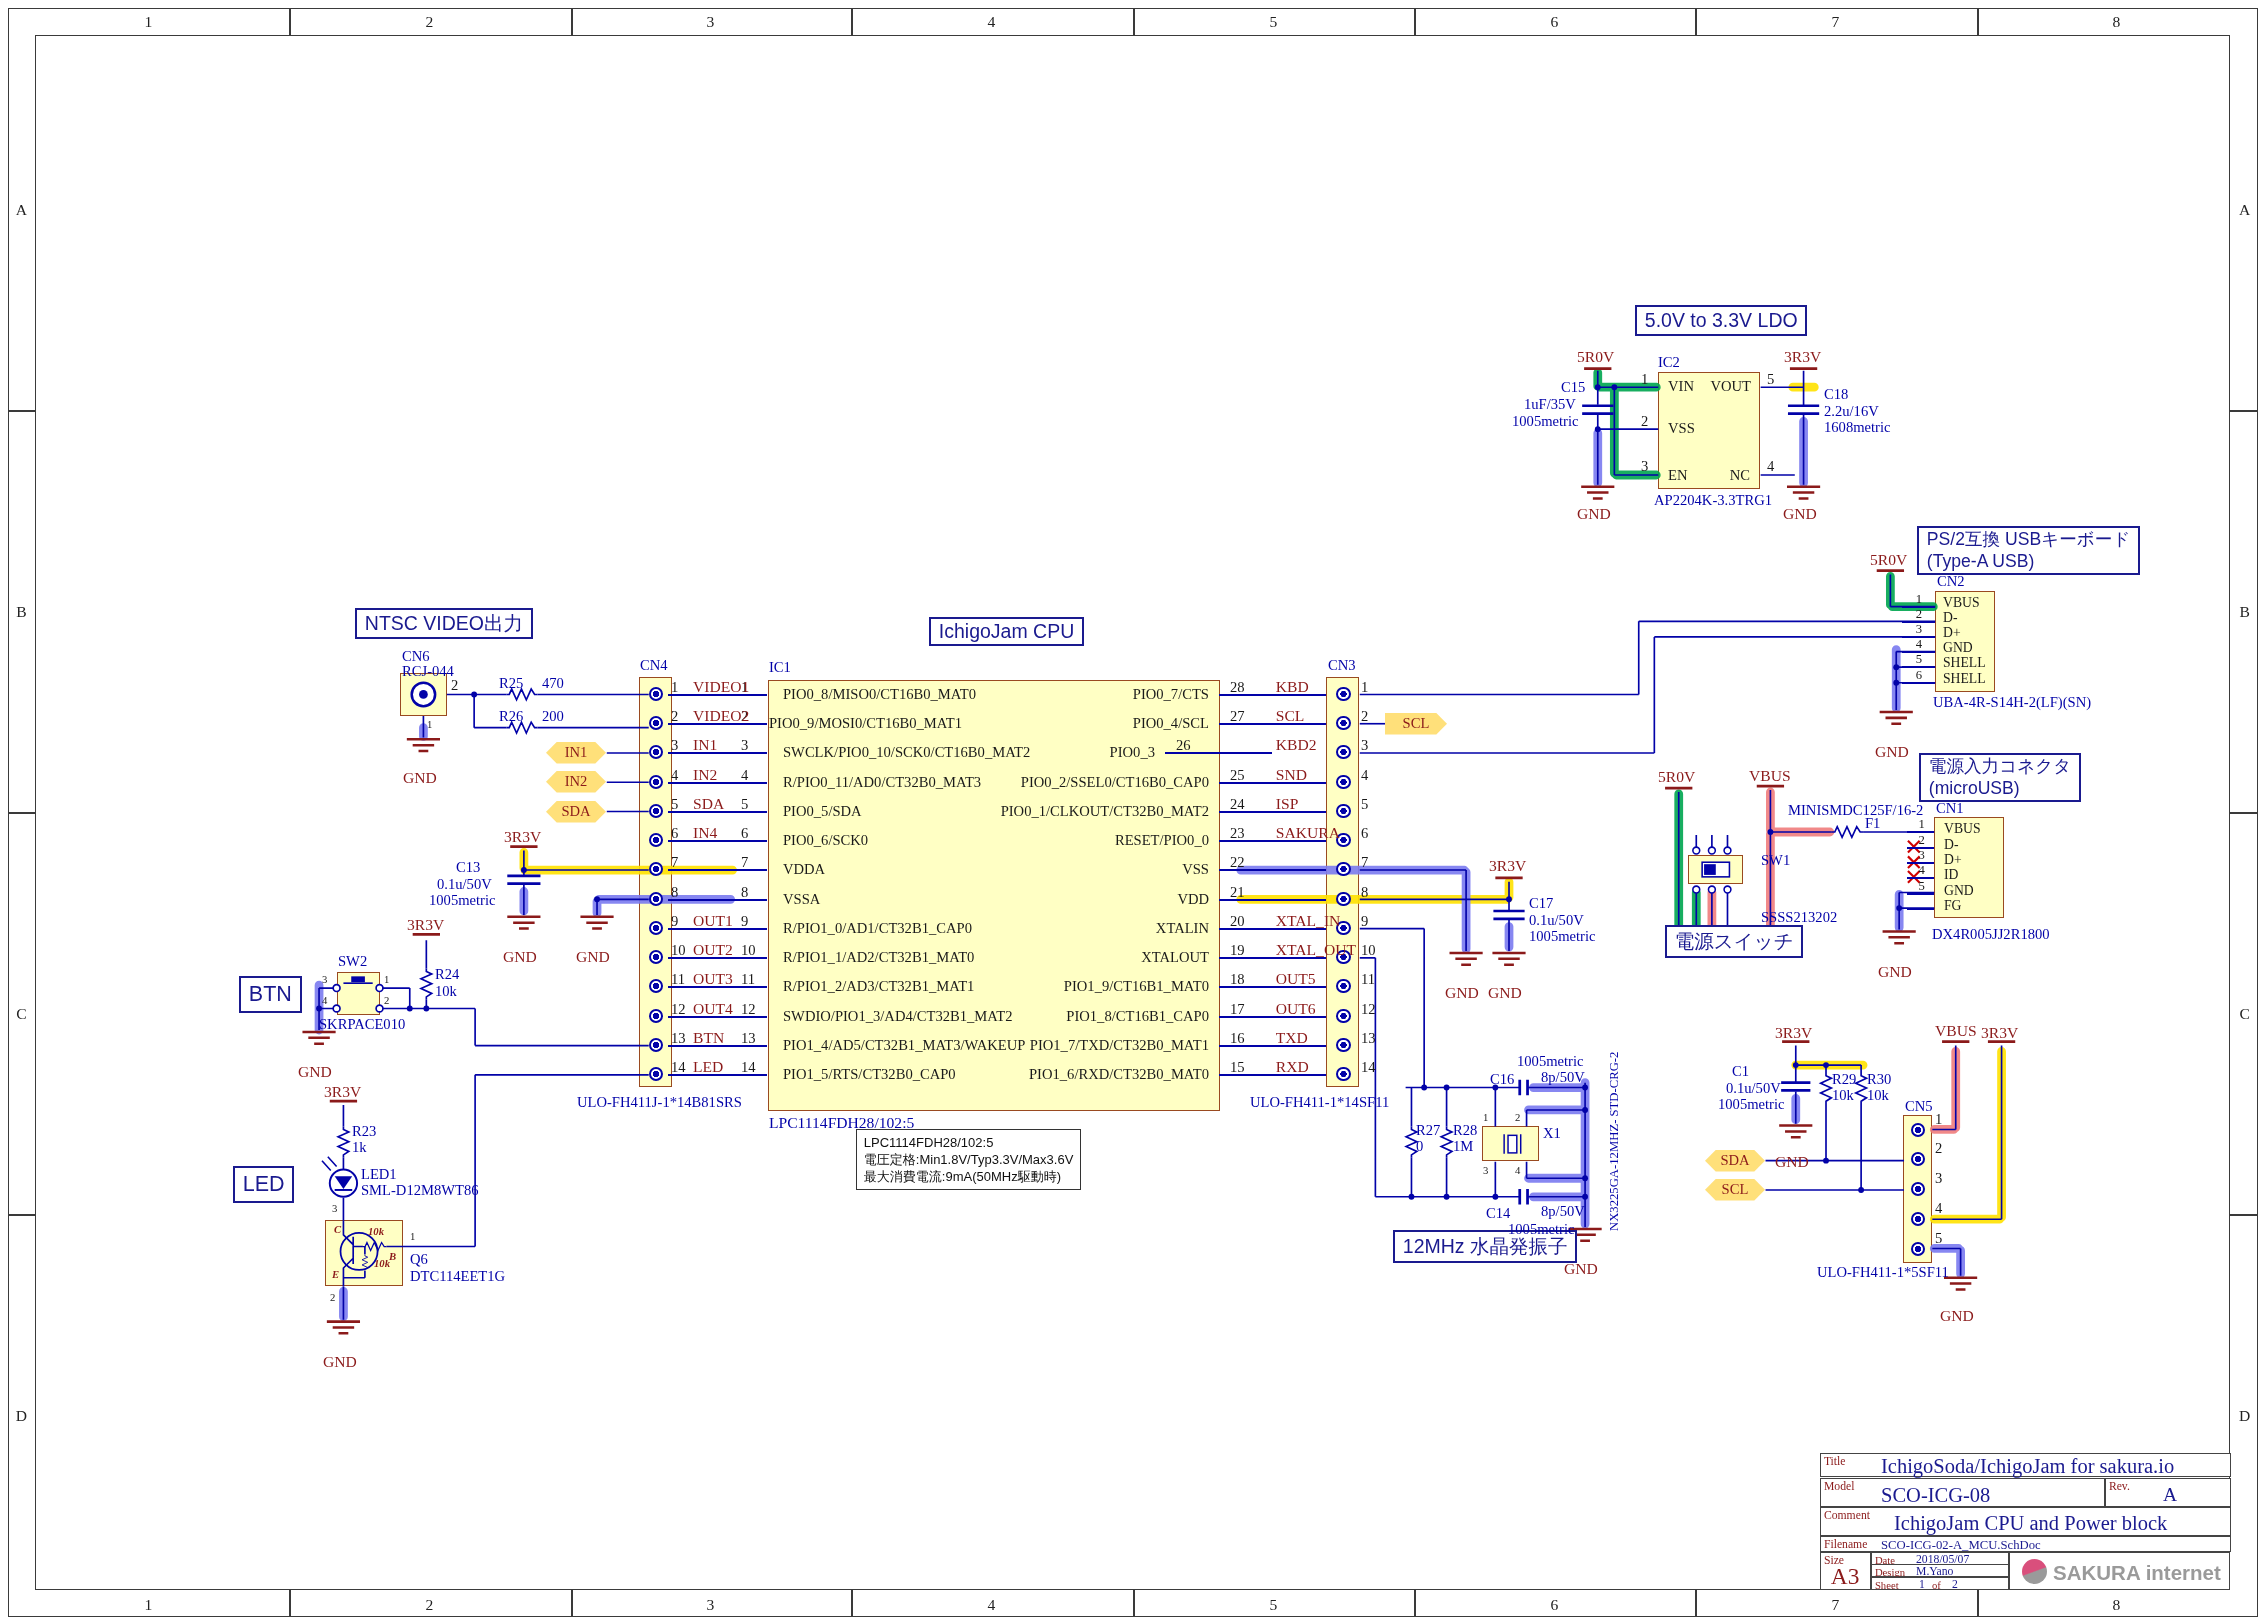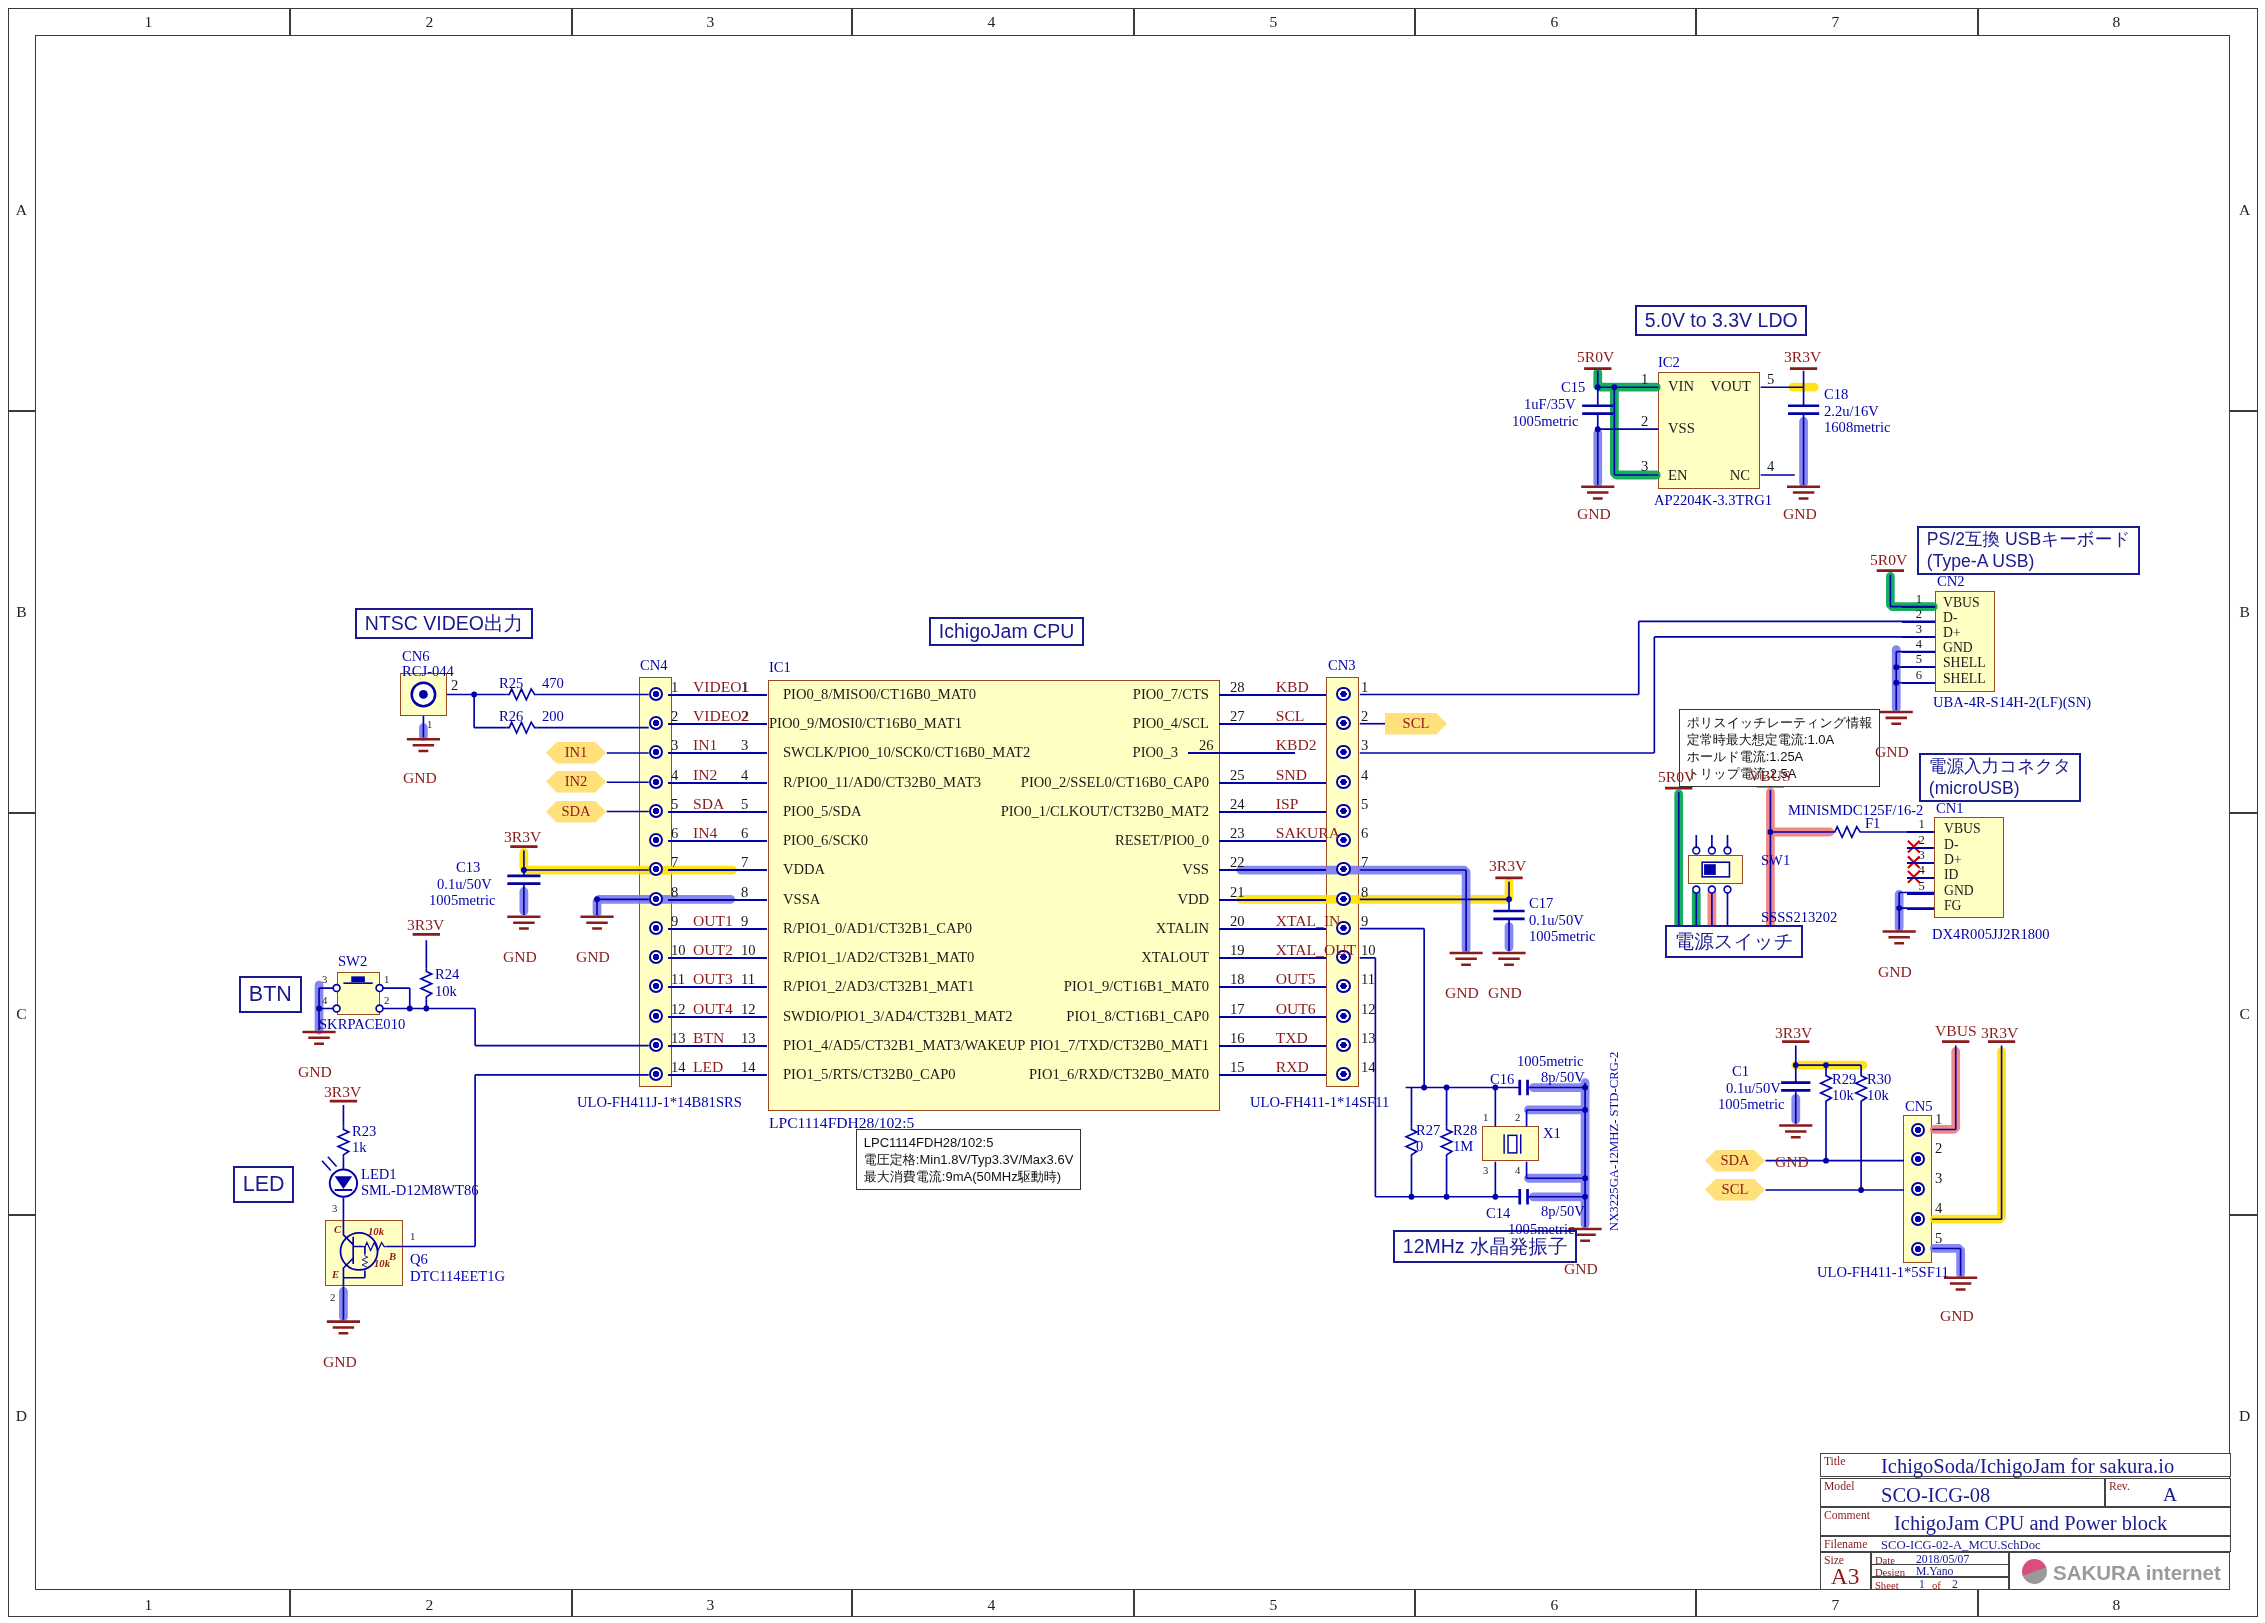"ポリスイッチレーティング情報" div.note { html: <div> <div>ポリスイッチレーティング情報</div> <div>定常時最大想定電流:1.0A</div> <div>ホールド電流:1.25A</div> <div>トリップ電流:2.5A</div> </div> -> none }
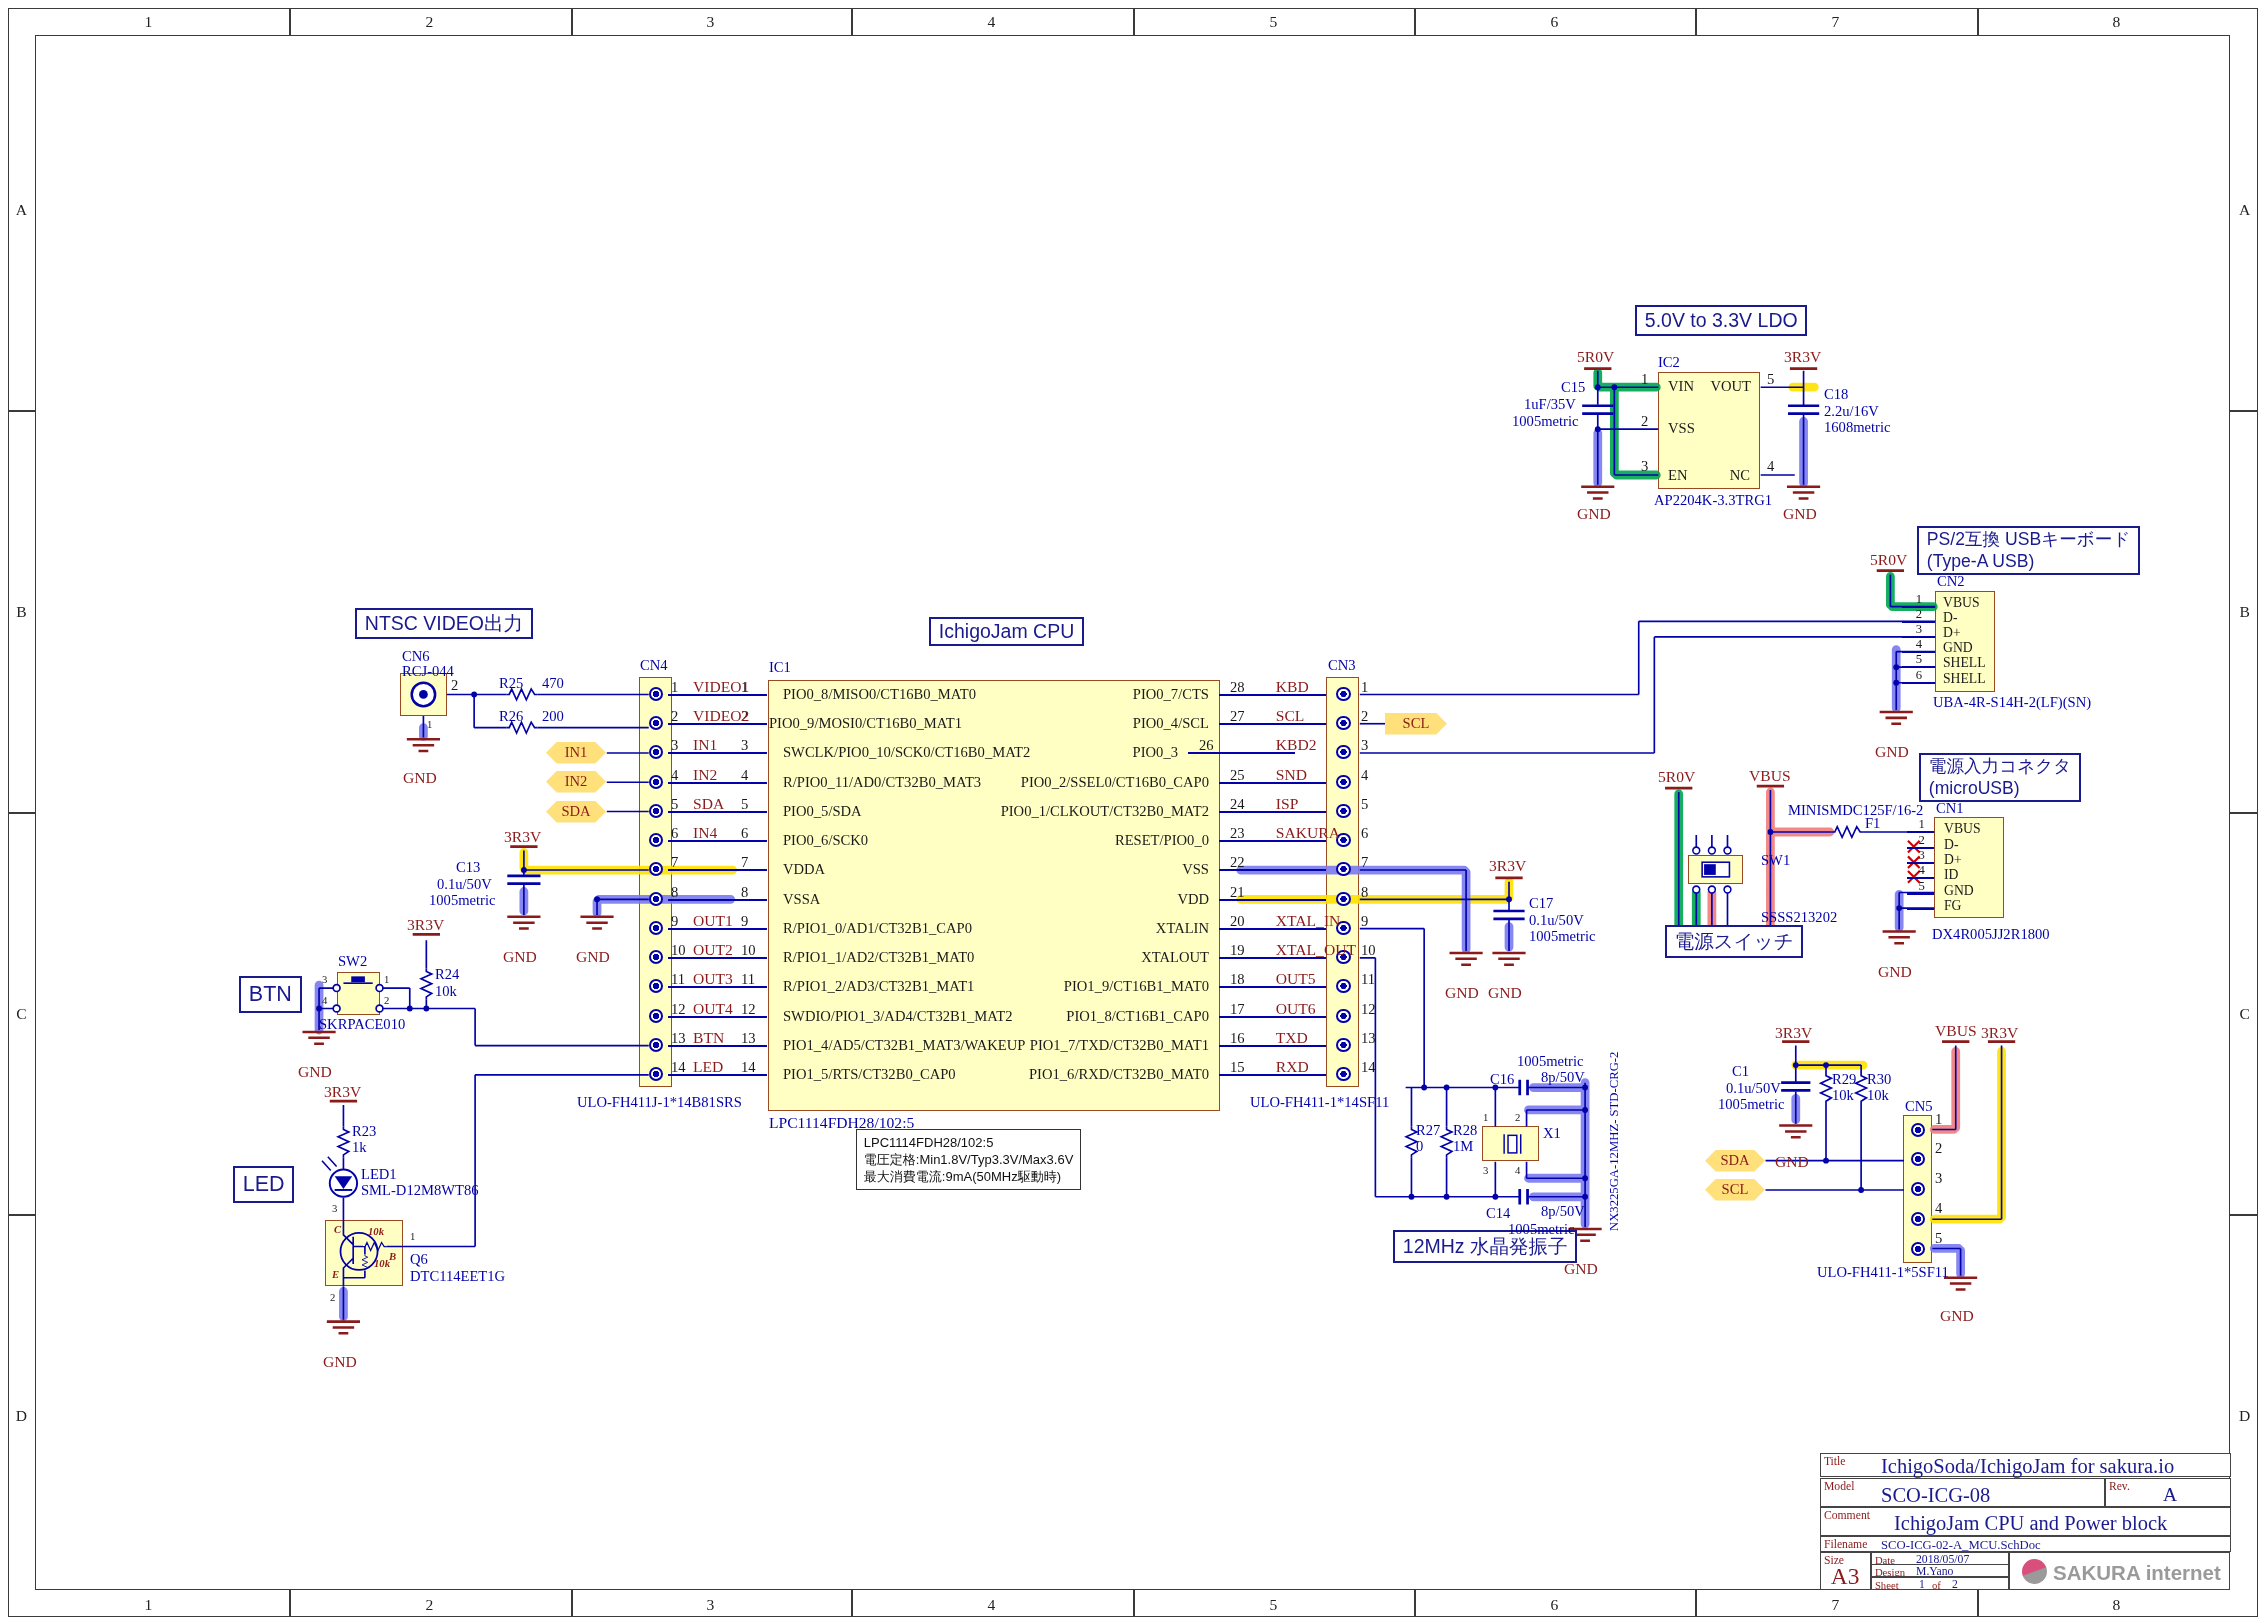"PIO0_3" div.row { left: 895px -> 872px }
